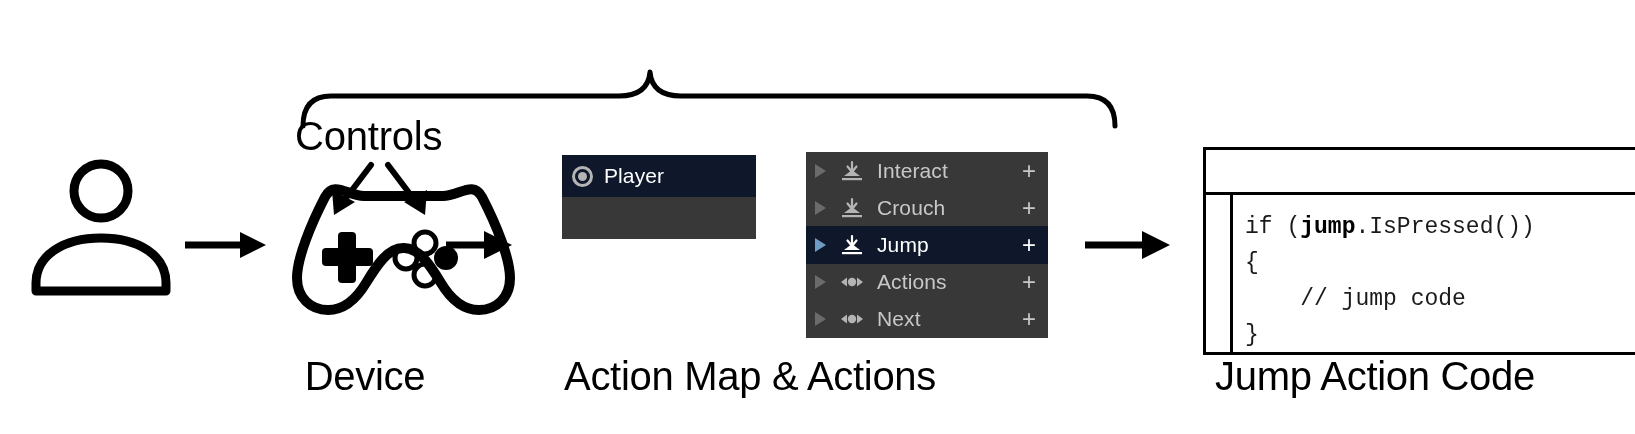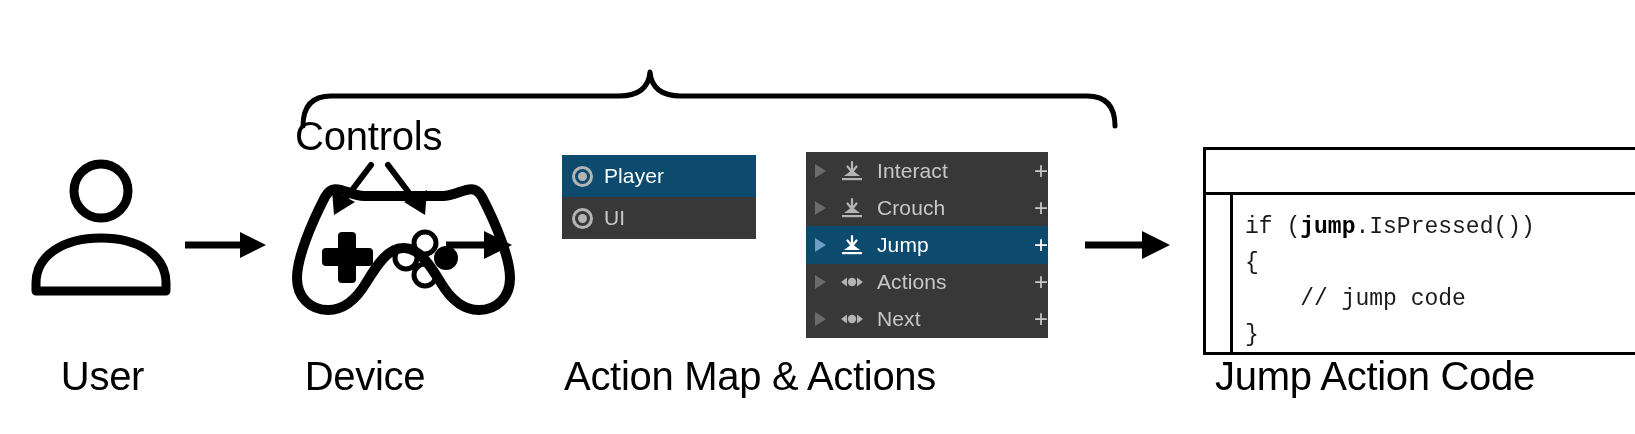"Player" .row.selected { background: #0c4a6e -> #0f172a }
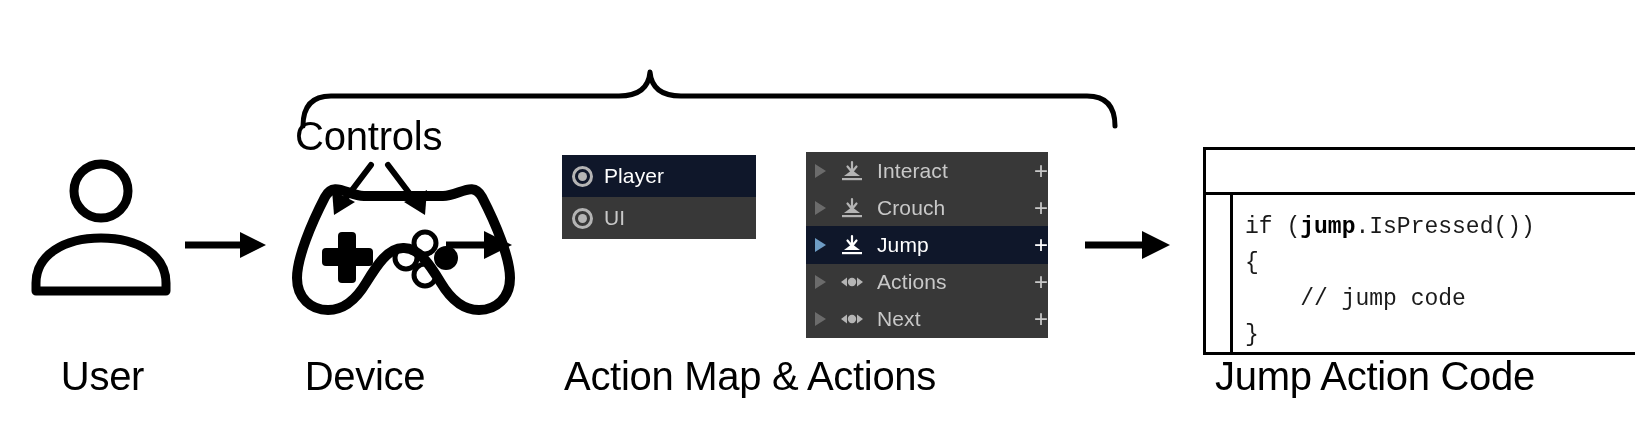"Interact" #actions-panel .row { padding-right: 0 -> 12px }
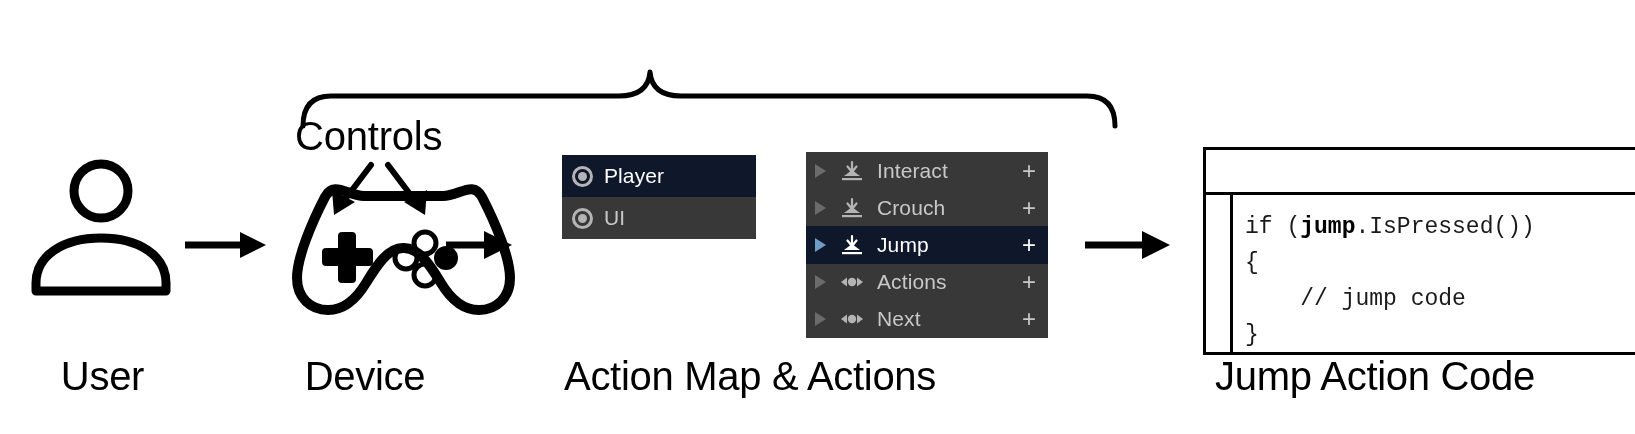"UI" div.row { html: <div> <span></span> <span>UI</span> </div> -> none }
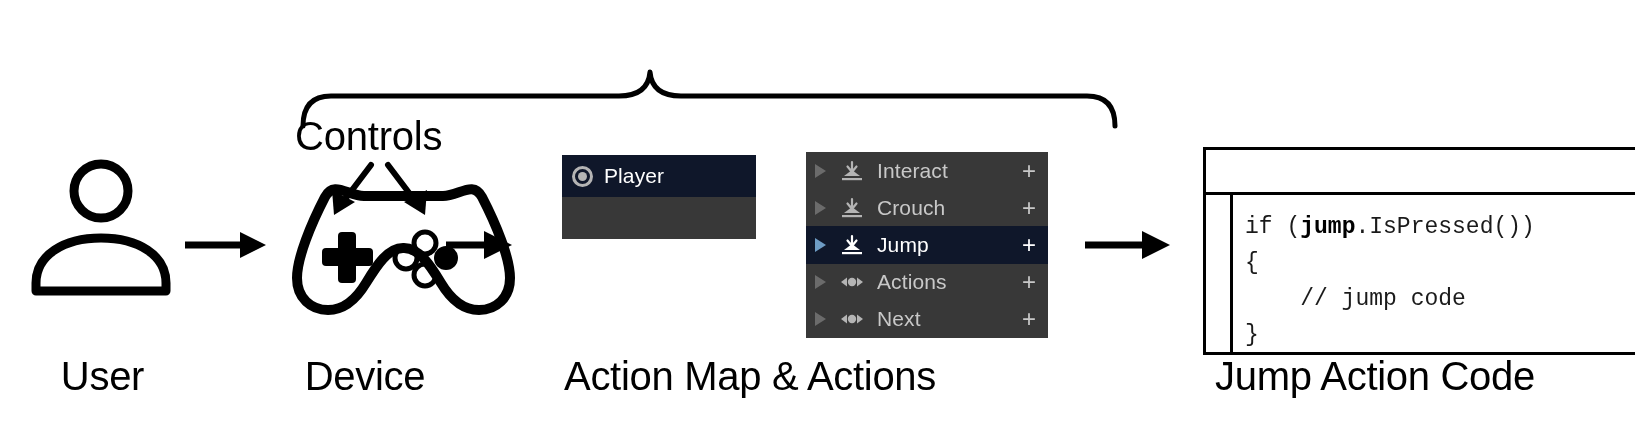"User" div.caption { html: <div>User</div> -> none }
